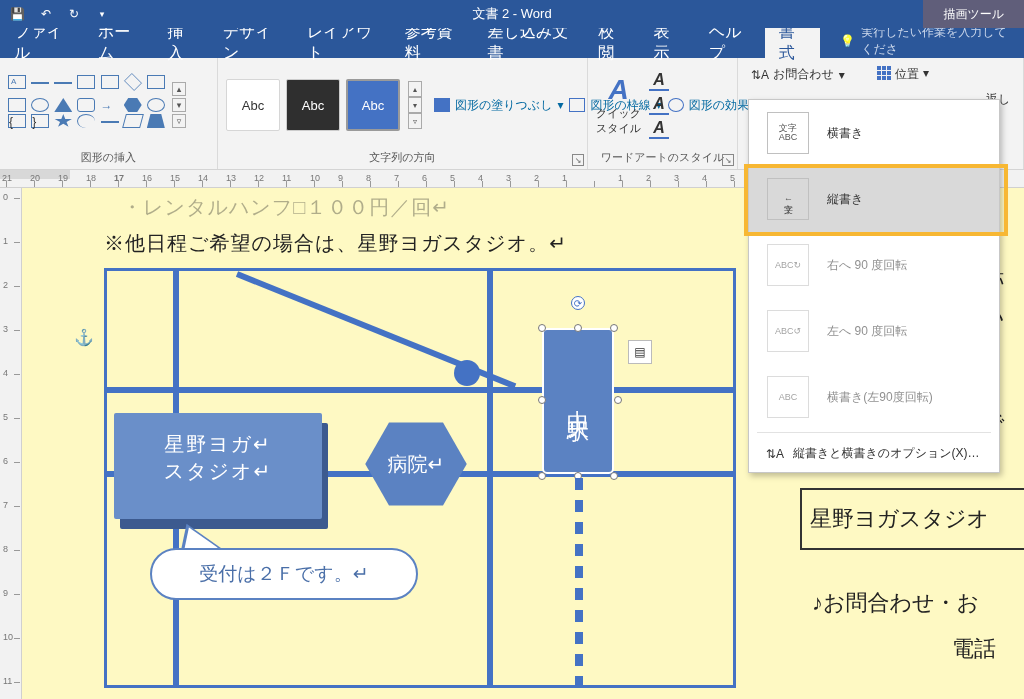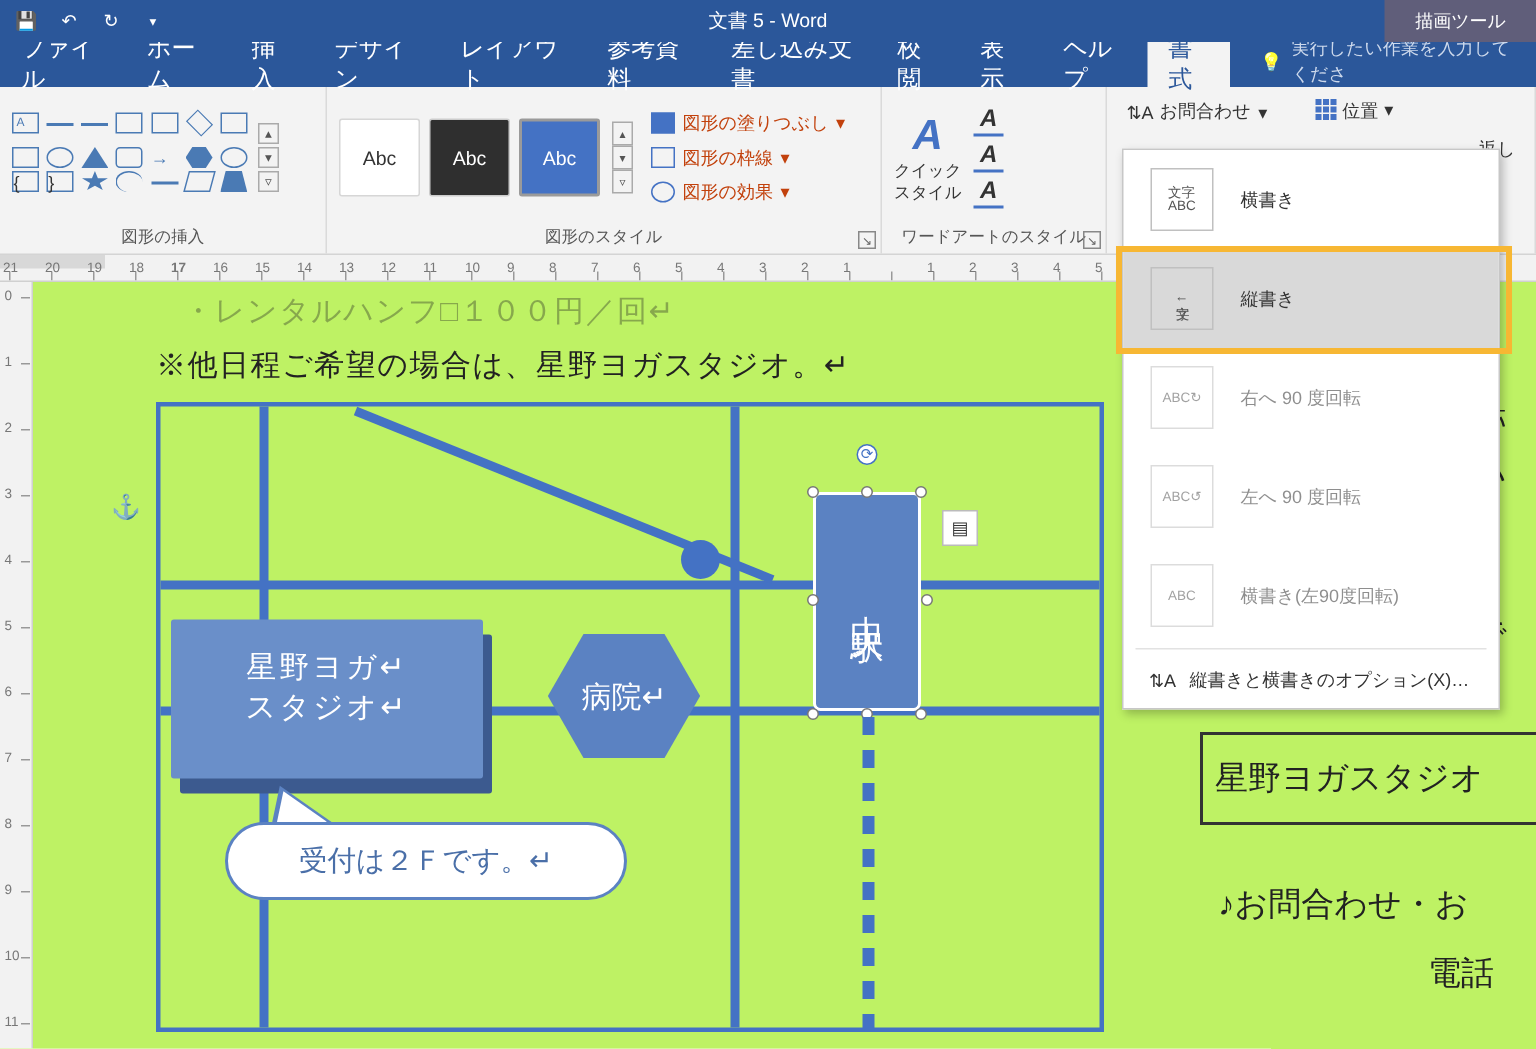"文書 5 - Word" div.doc-title { text: 5 -> 2 }
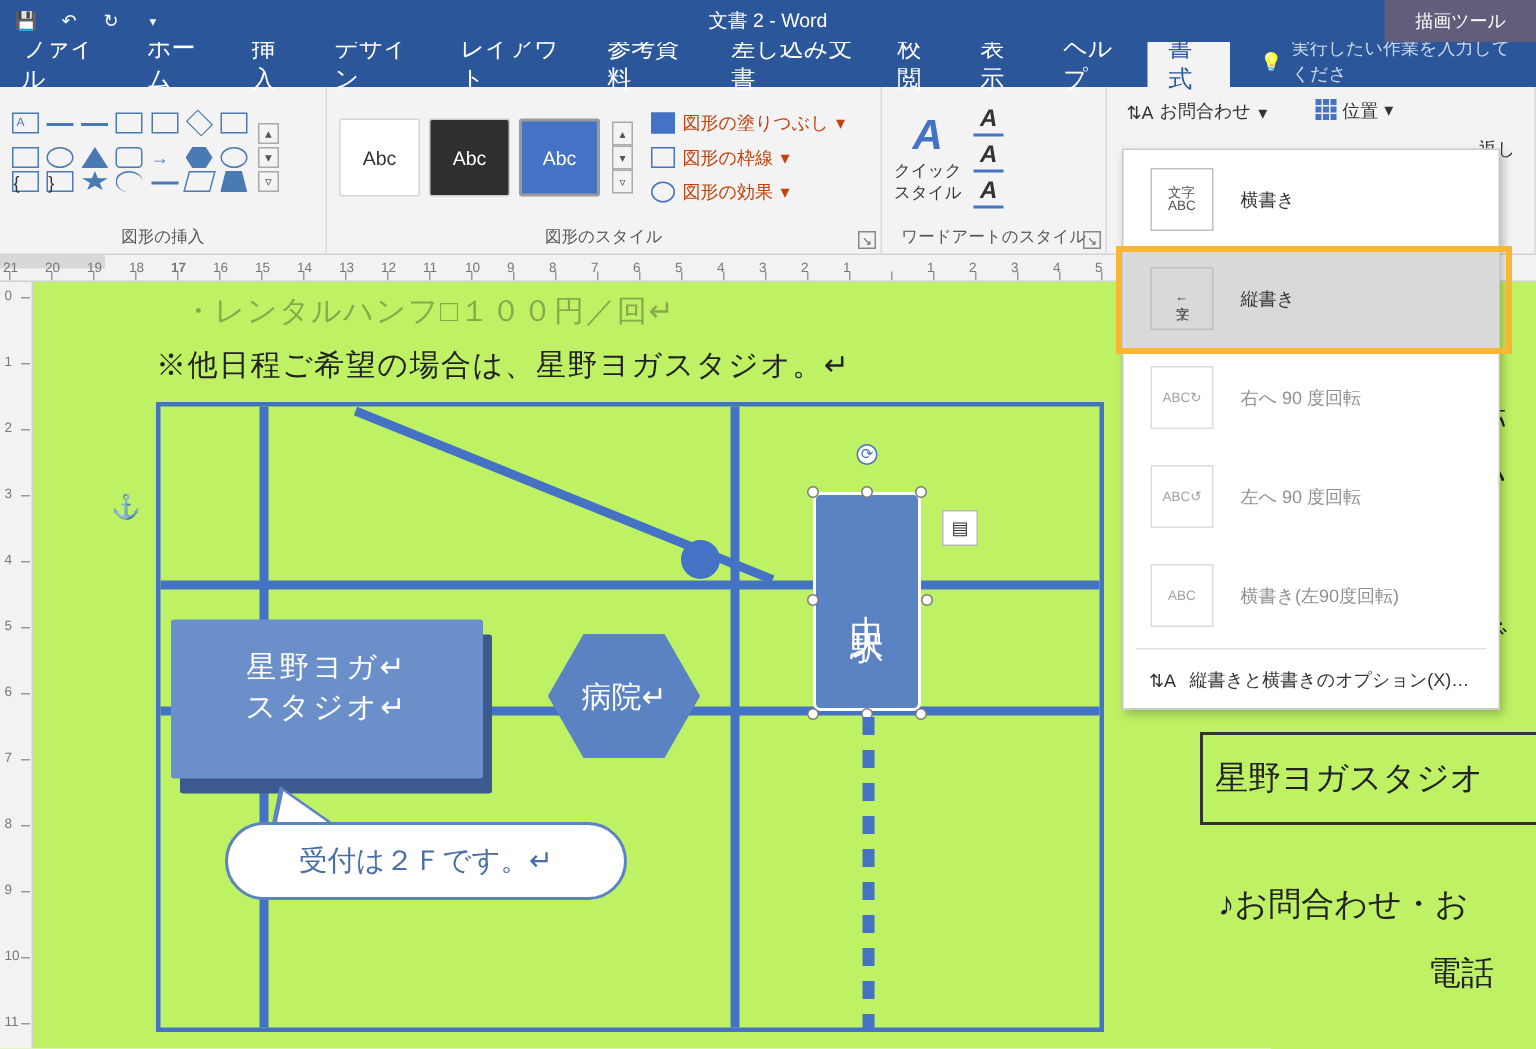"図形の塗りつぶし" .shape-opts { color: #c2410c -> #0369a1; flex-direction: column -> row }
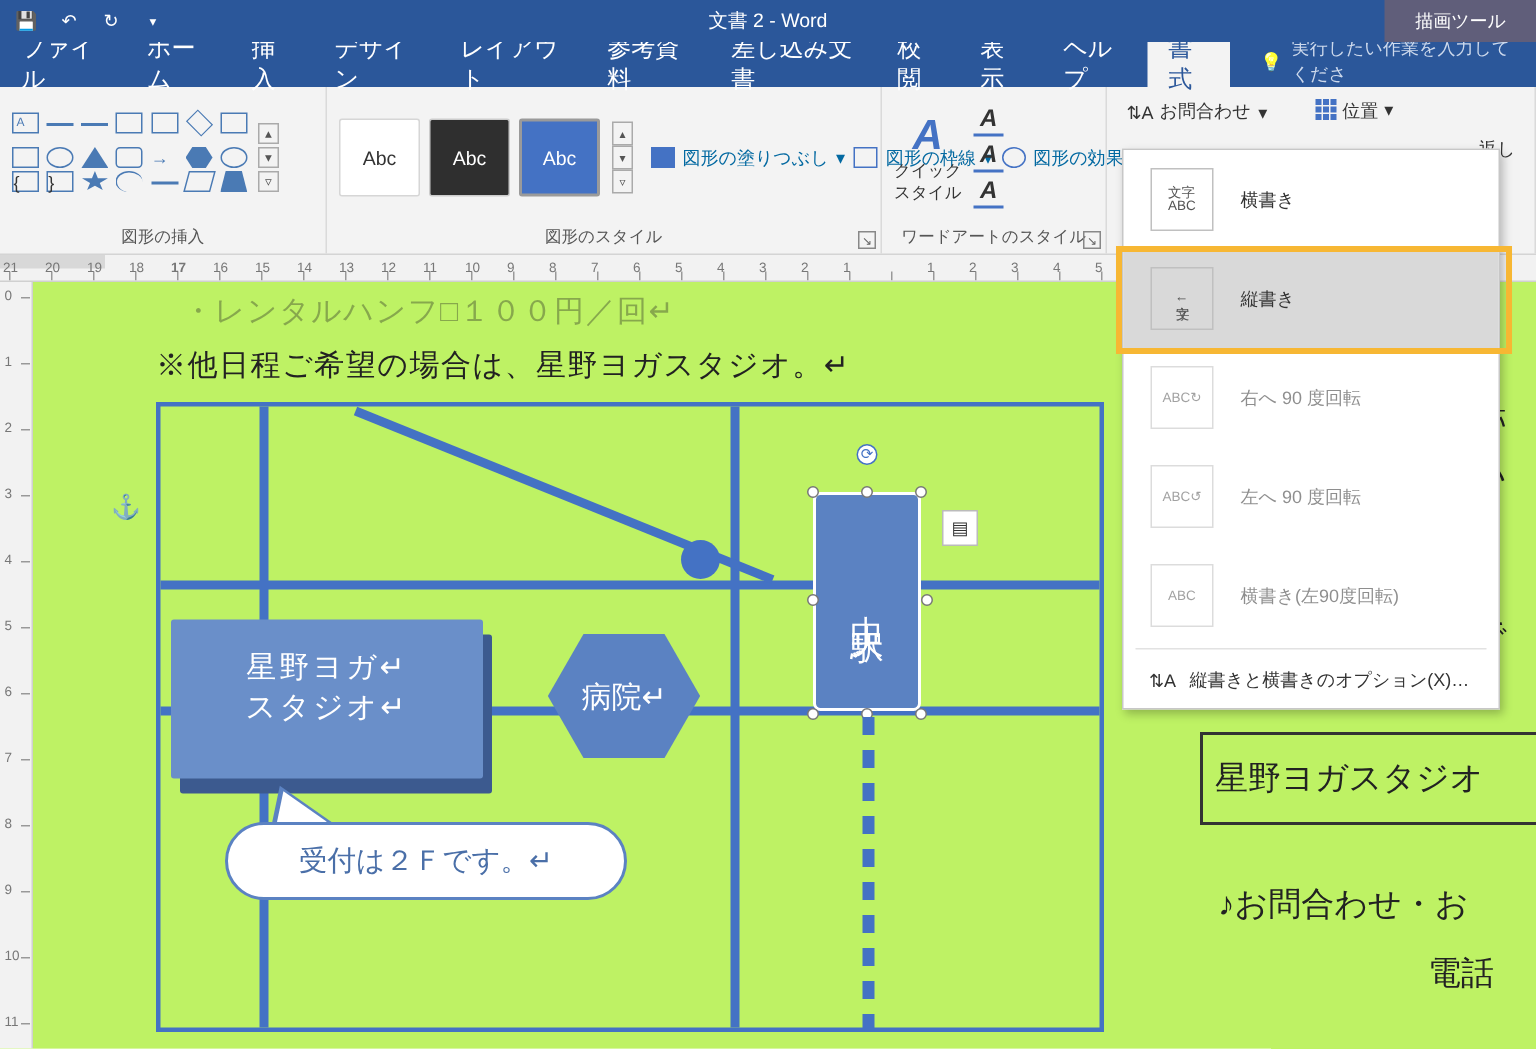"図形のスタイル" div.group-label { text: 図形のスタイル -> 文字列の方向 }
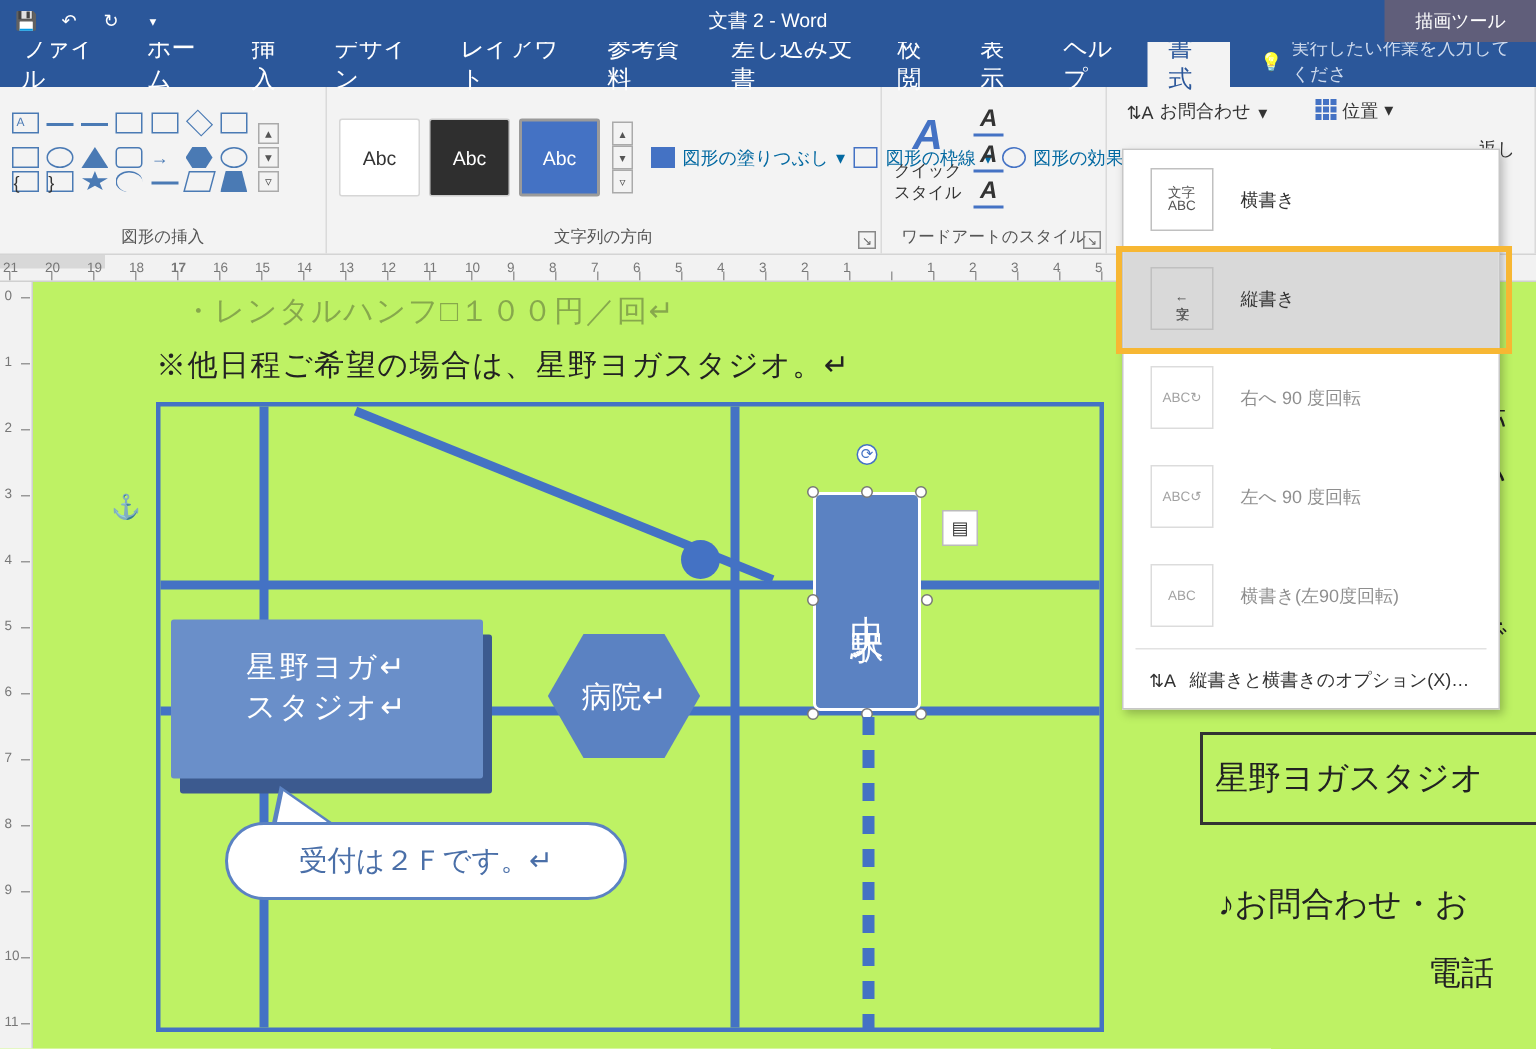"・レンタルハンフ□１００円／回↵" .page { background: #bef264 -> #fef9c3 }
